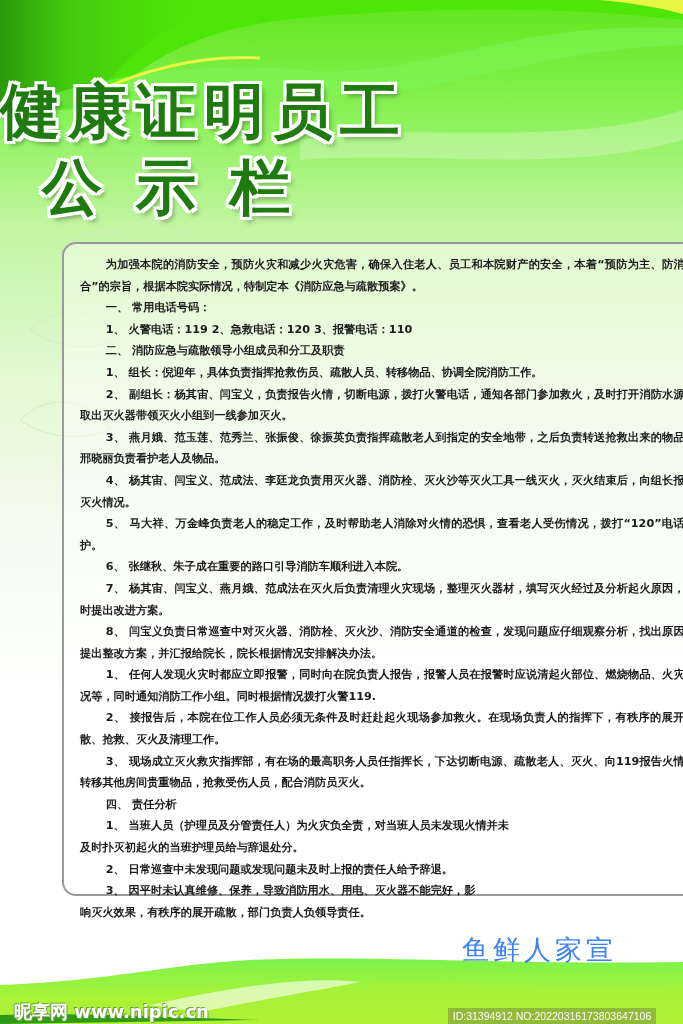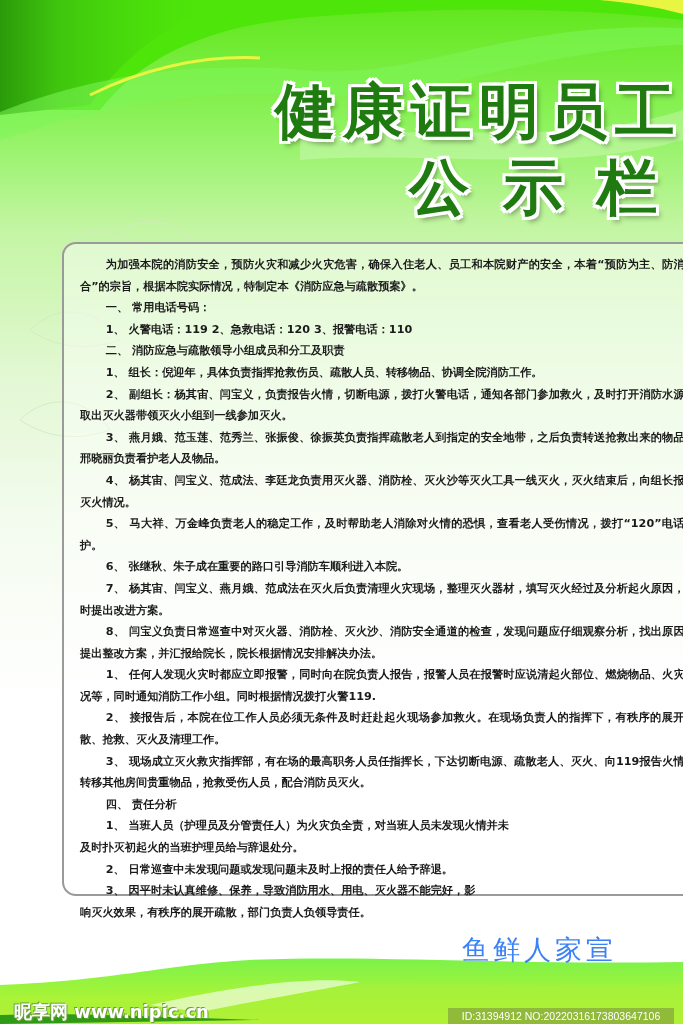"健康证明员工" .title { text-align: right -> left }
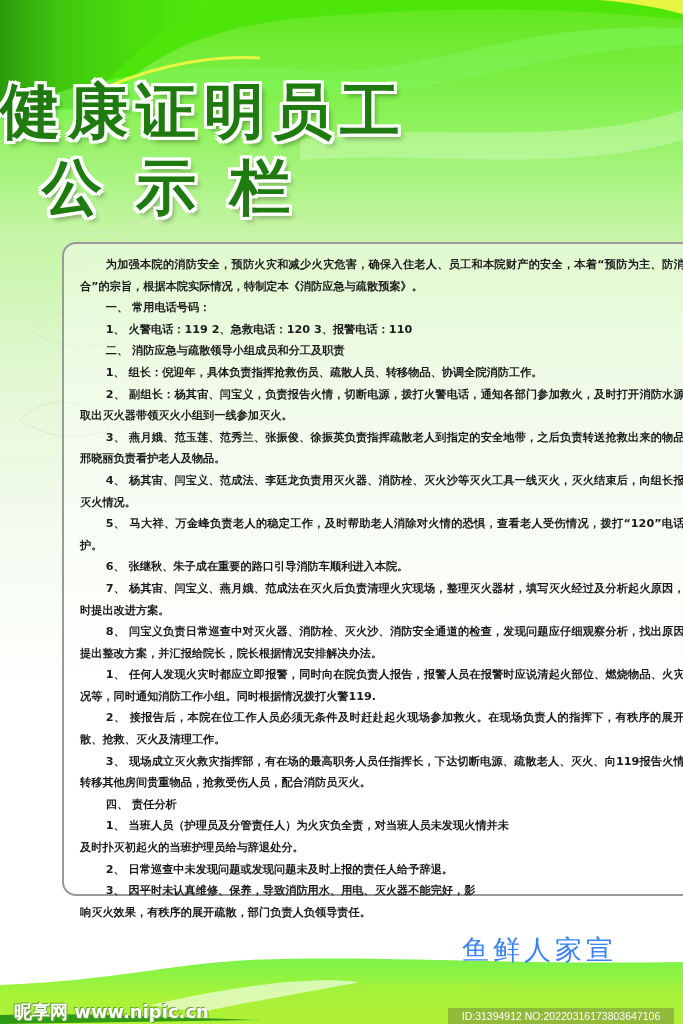"ID:31394912 NO:20220316173803647106" .wm-id { width: 226px -> 208px }
